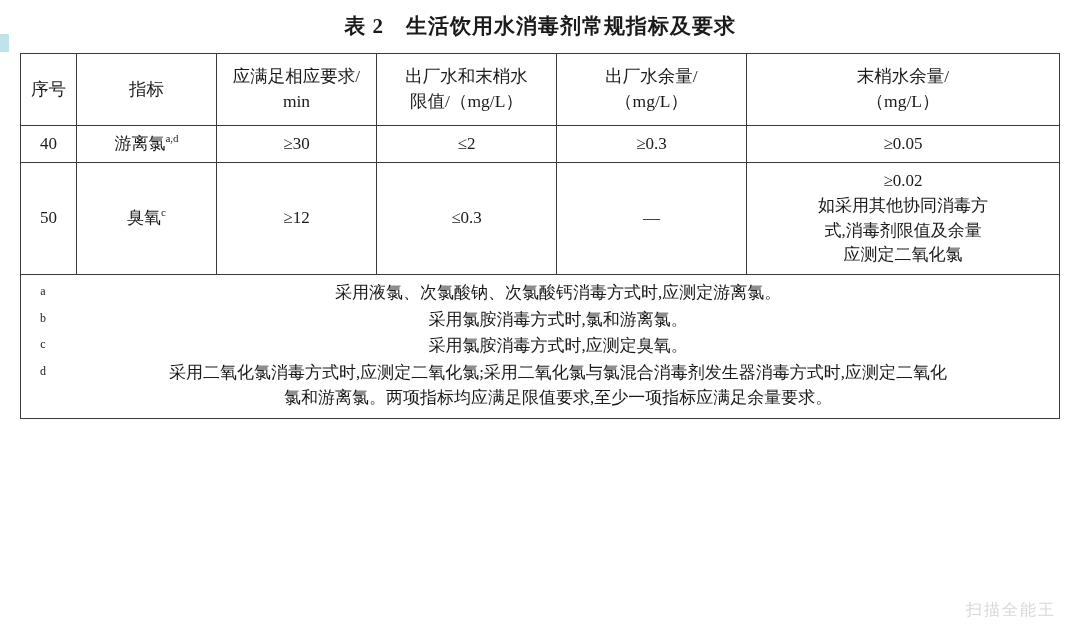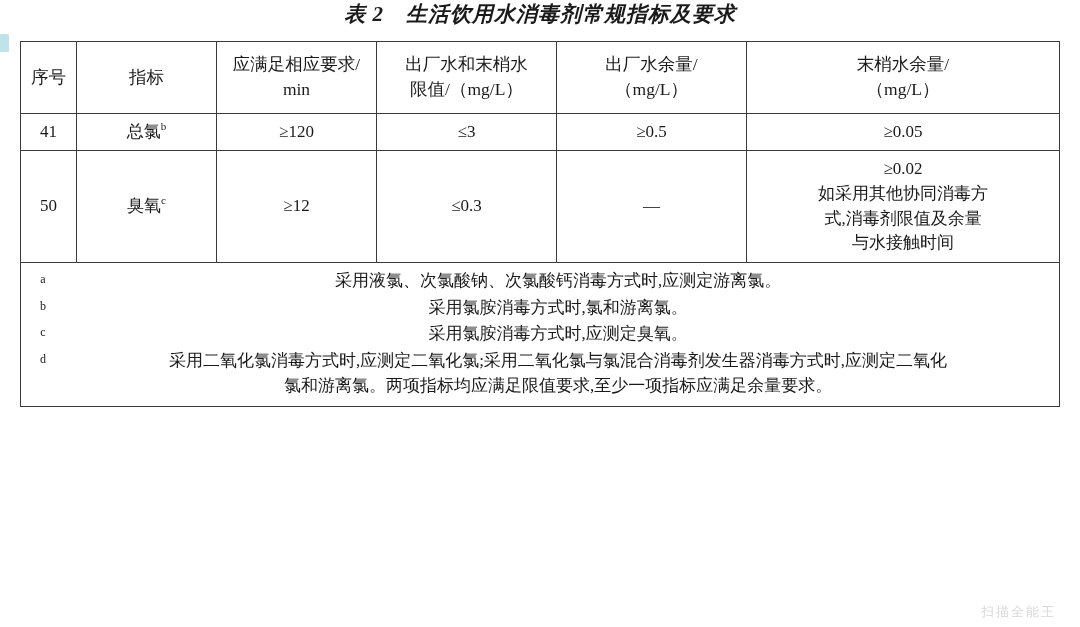"表 2 生活饮用水消毒剂常规指标及要求" .title { font-style: italic -> none; padding-top: 0 -> 12px }
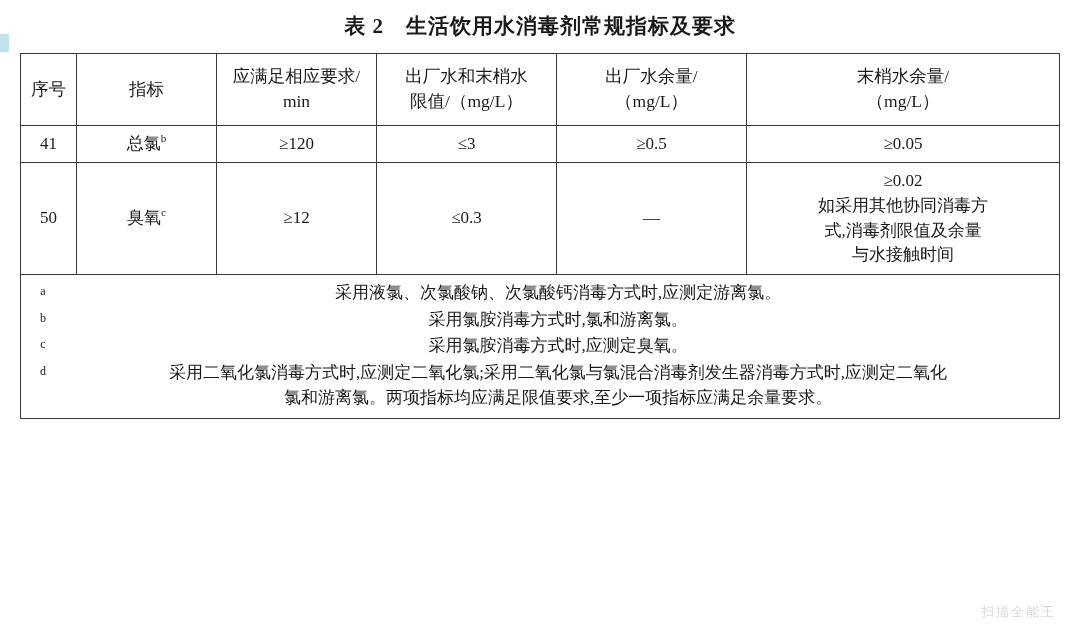"40" tr { html: none -> <tr> <td>40</td> <td><span>游离氯</span><span>a,d</span></td> <td>≥30</td> <td>≤2</td> <td>≥0.3</td> <td>≥0.05</td> </tr> }
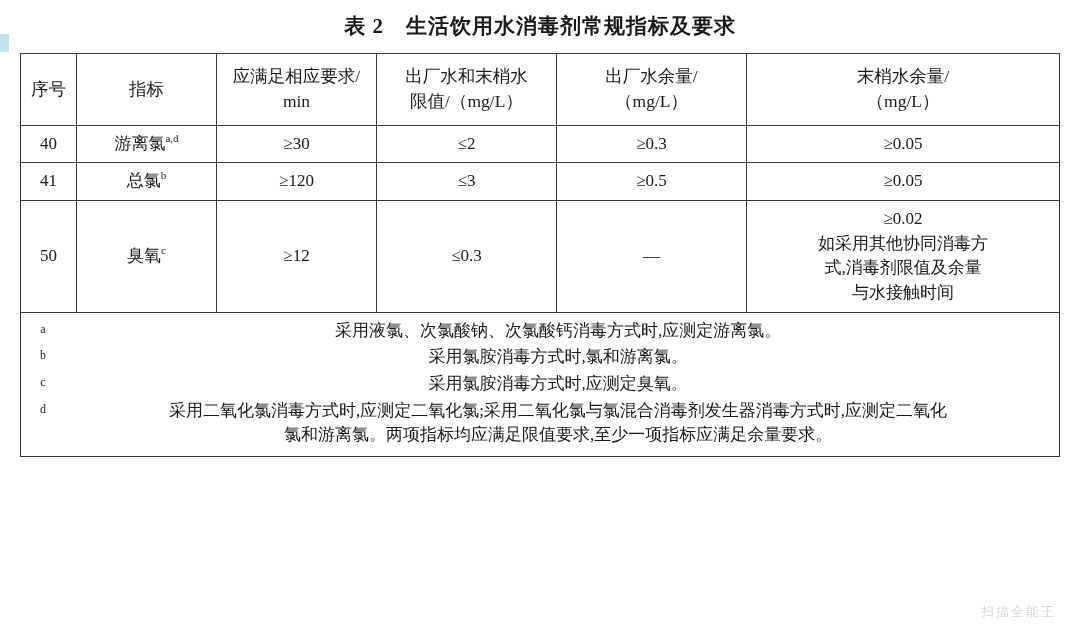"41" tr { html: <tr> <td>41</td> <td><span>总氯</span><span>b</span></td> <td>≥120</td> <td>≤3</td> <td>≥0.5</td> <td>≥0.05</td> </tr> -> none }
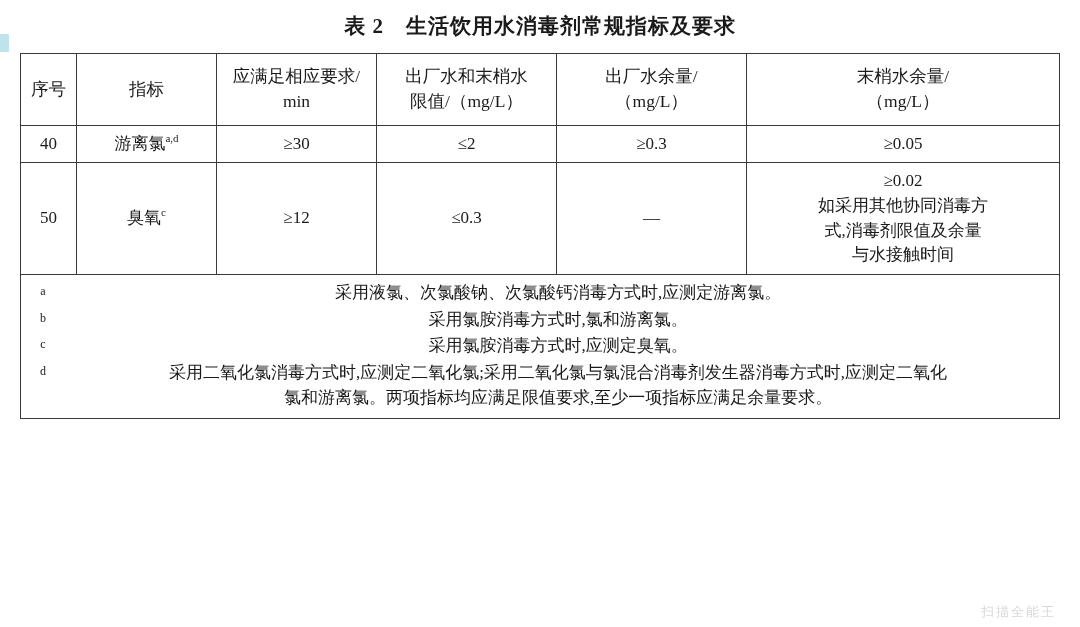"与水接触时间" div { text: 与水接触时间 -> 应测定二氧化氯 }
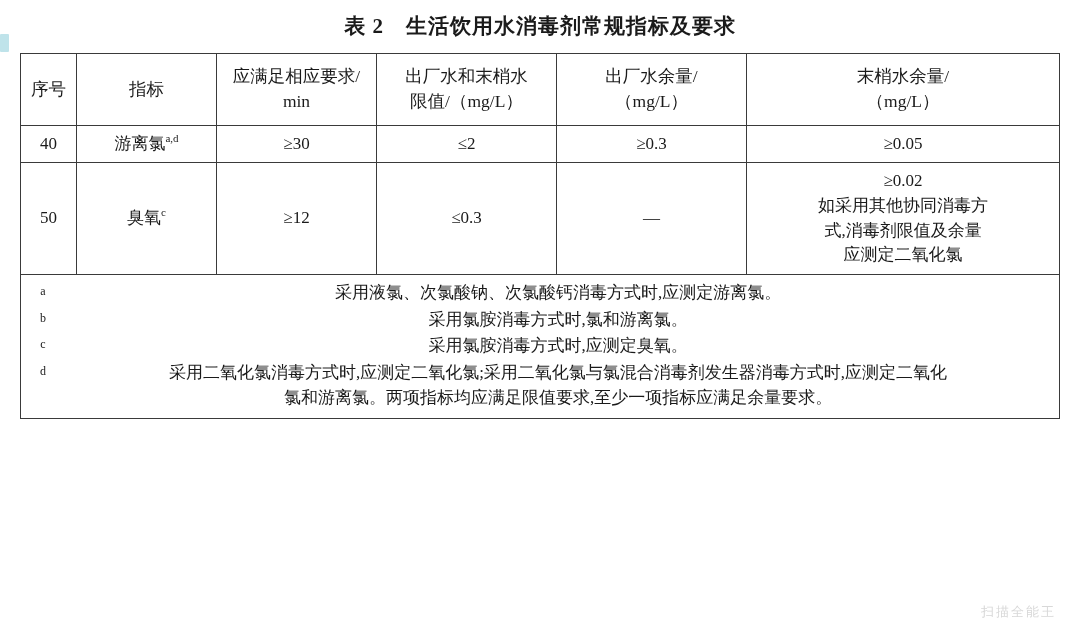"扫描全能王" .watermark { font-size: 13px -> 16px }
